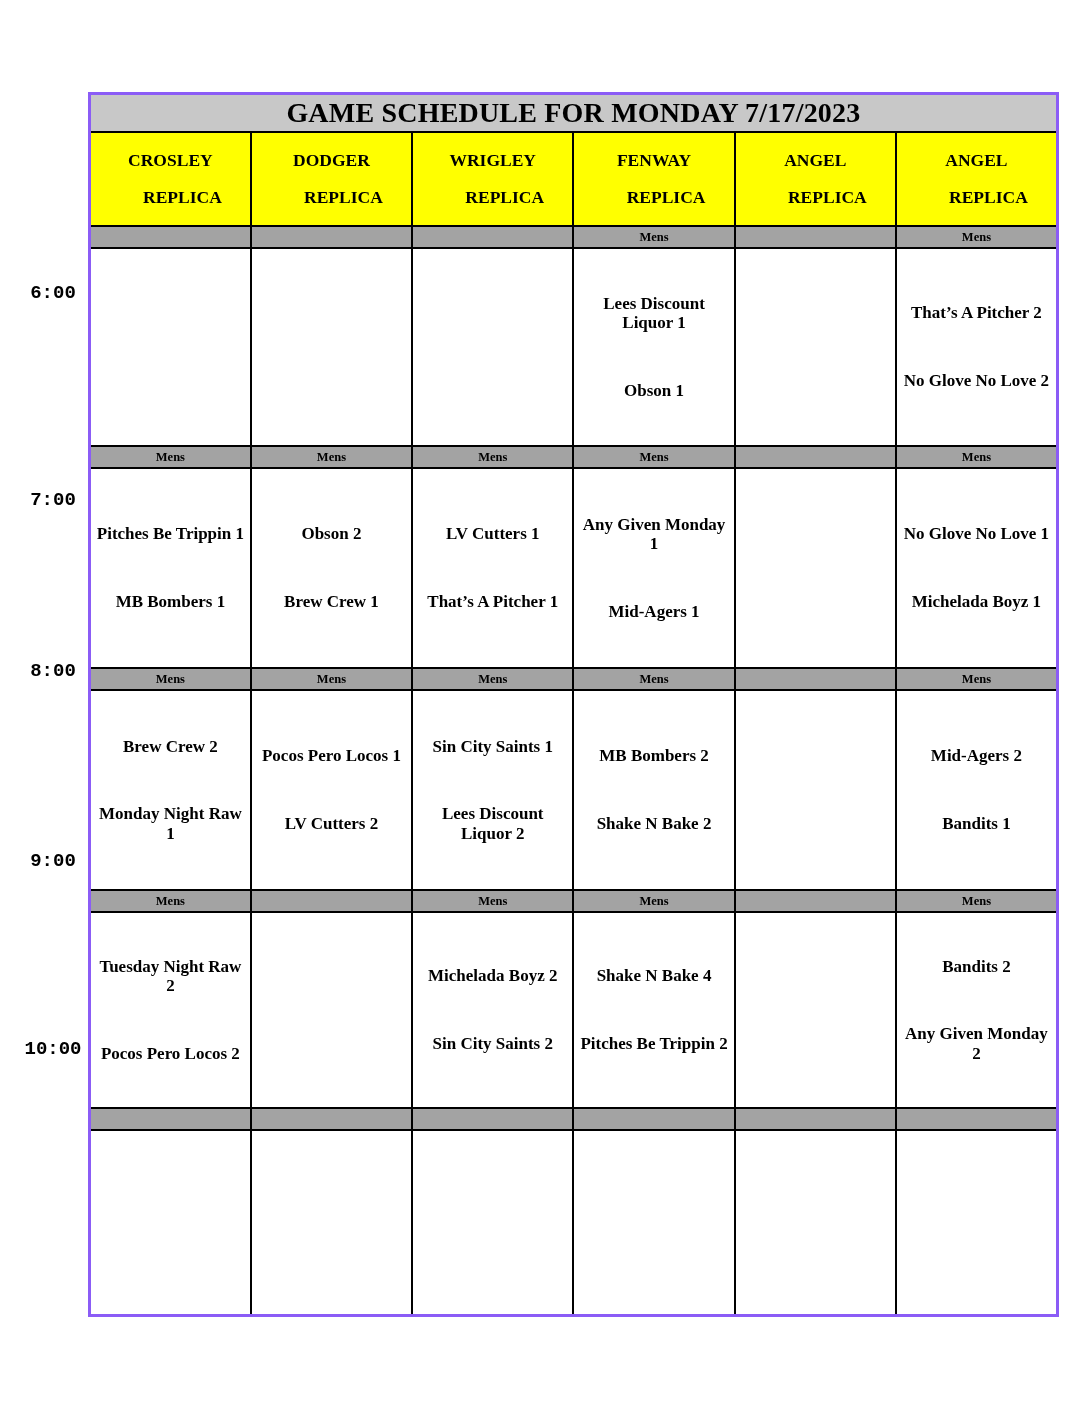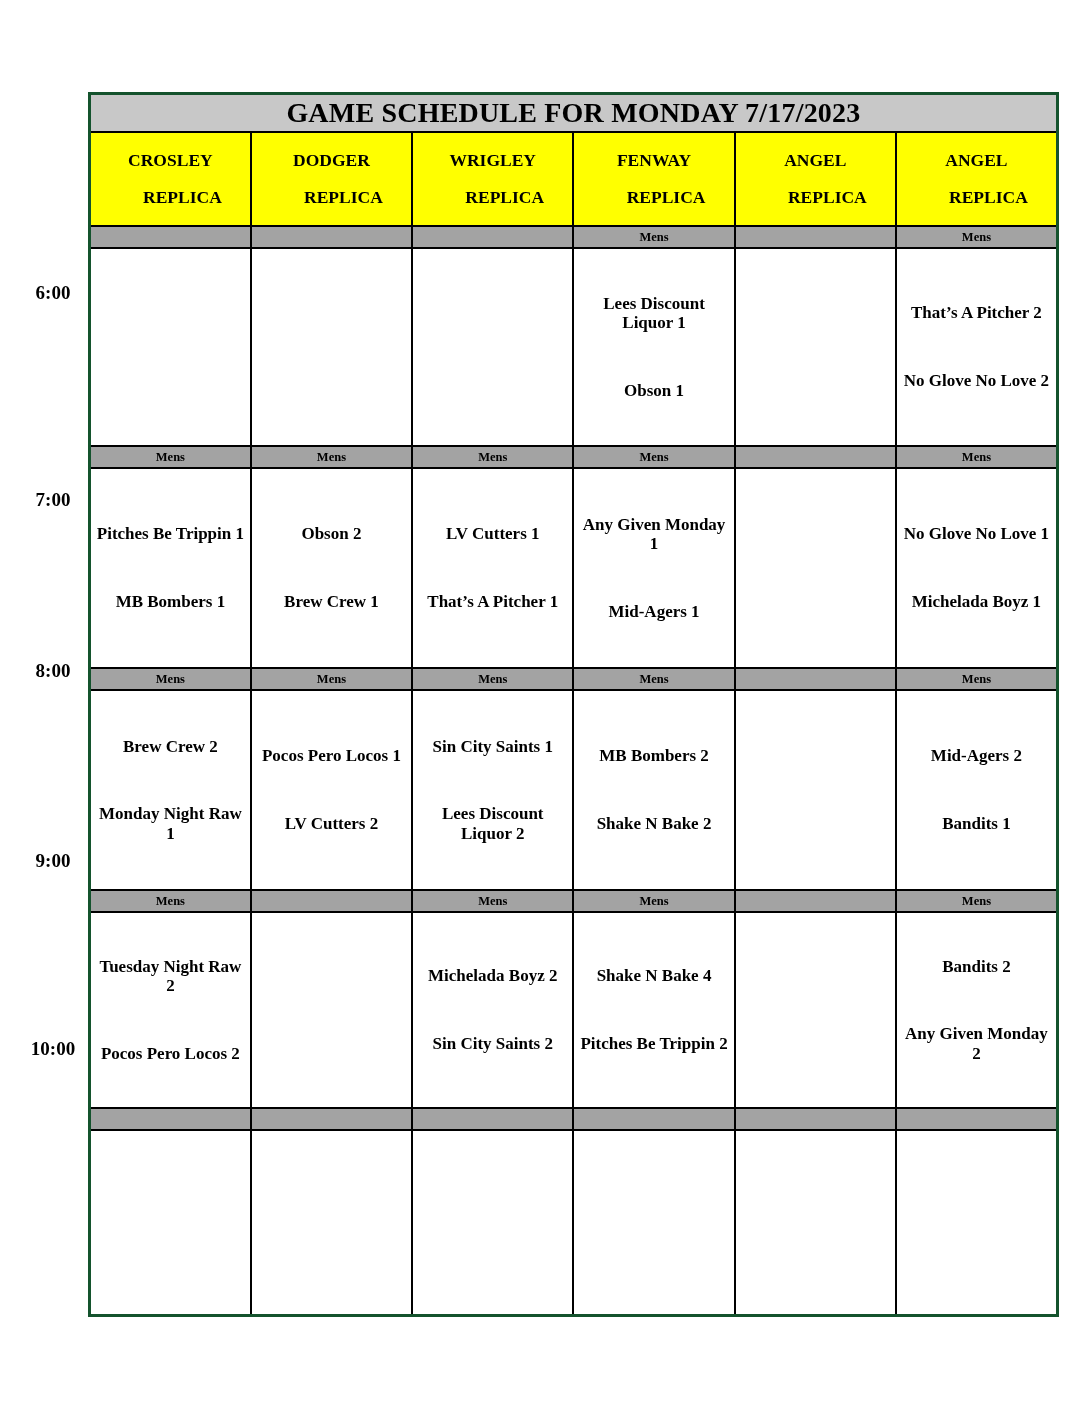"GAME SCHEDULE FOR MONDAY 7/17/2023" table.schedule { border: 3px solid #14532d -> 3px solid #8b5cf6 }
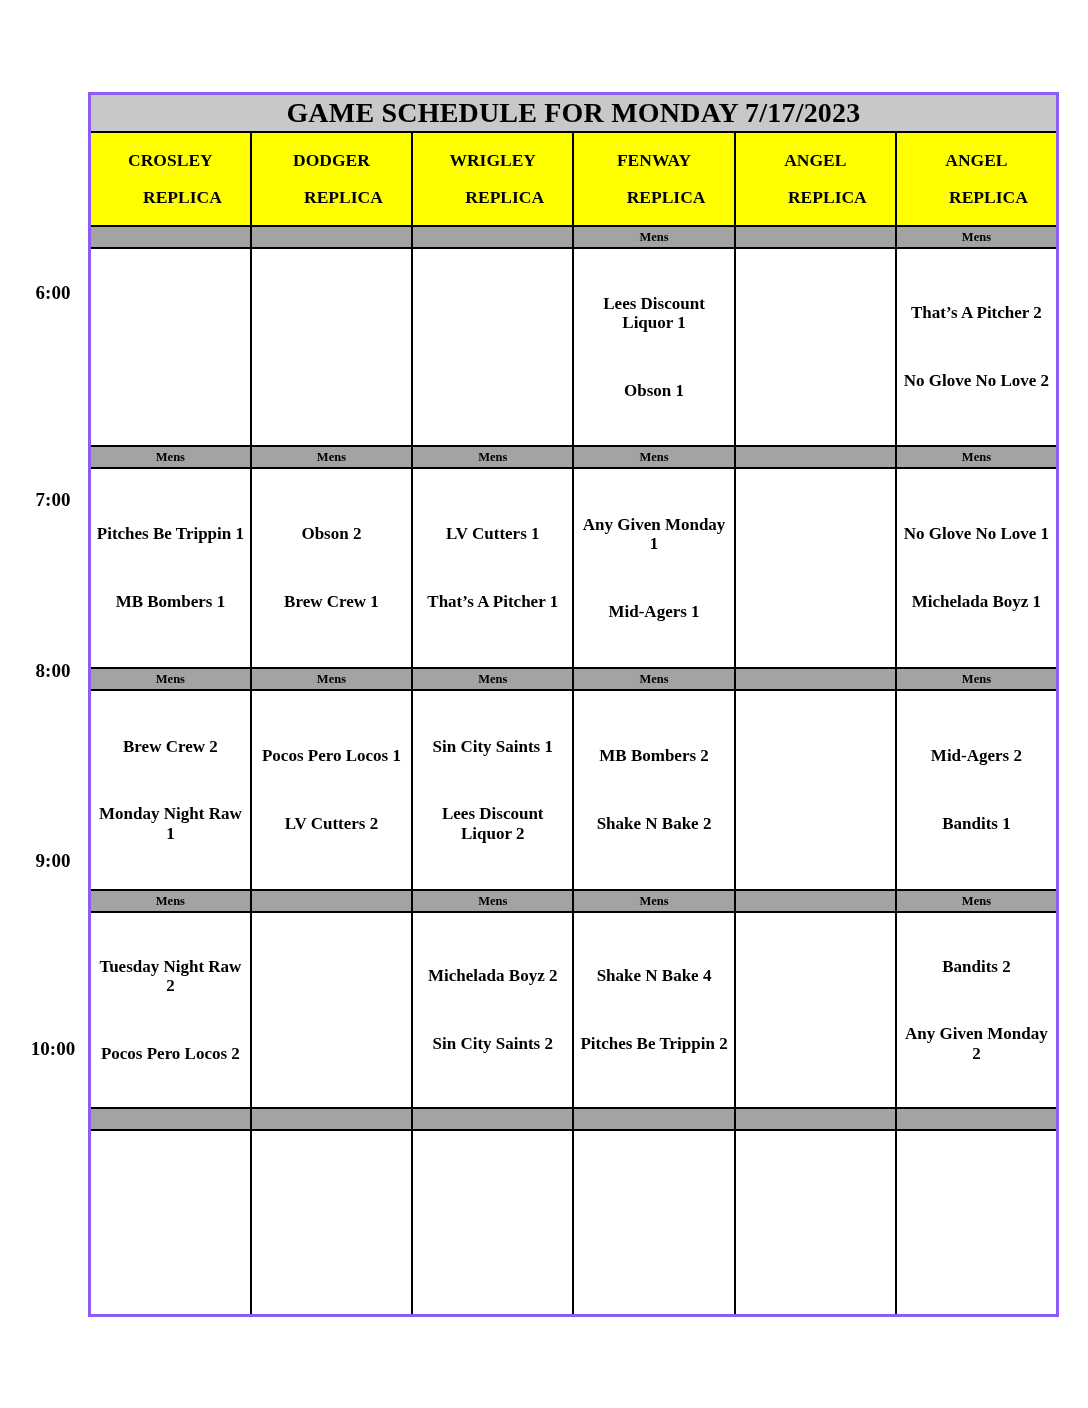"6:00" .time-label { font-family: Liberation Serif, serif -> Liberation Mono, monospace }
